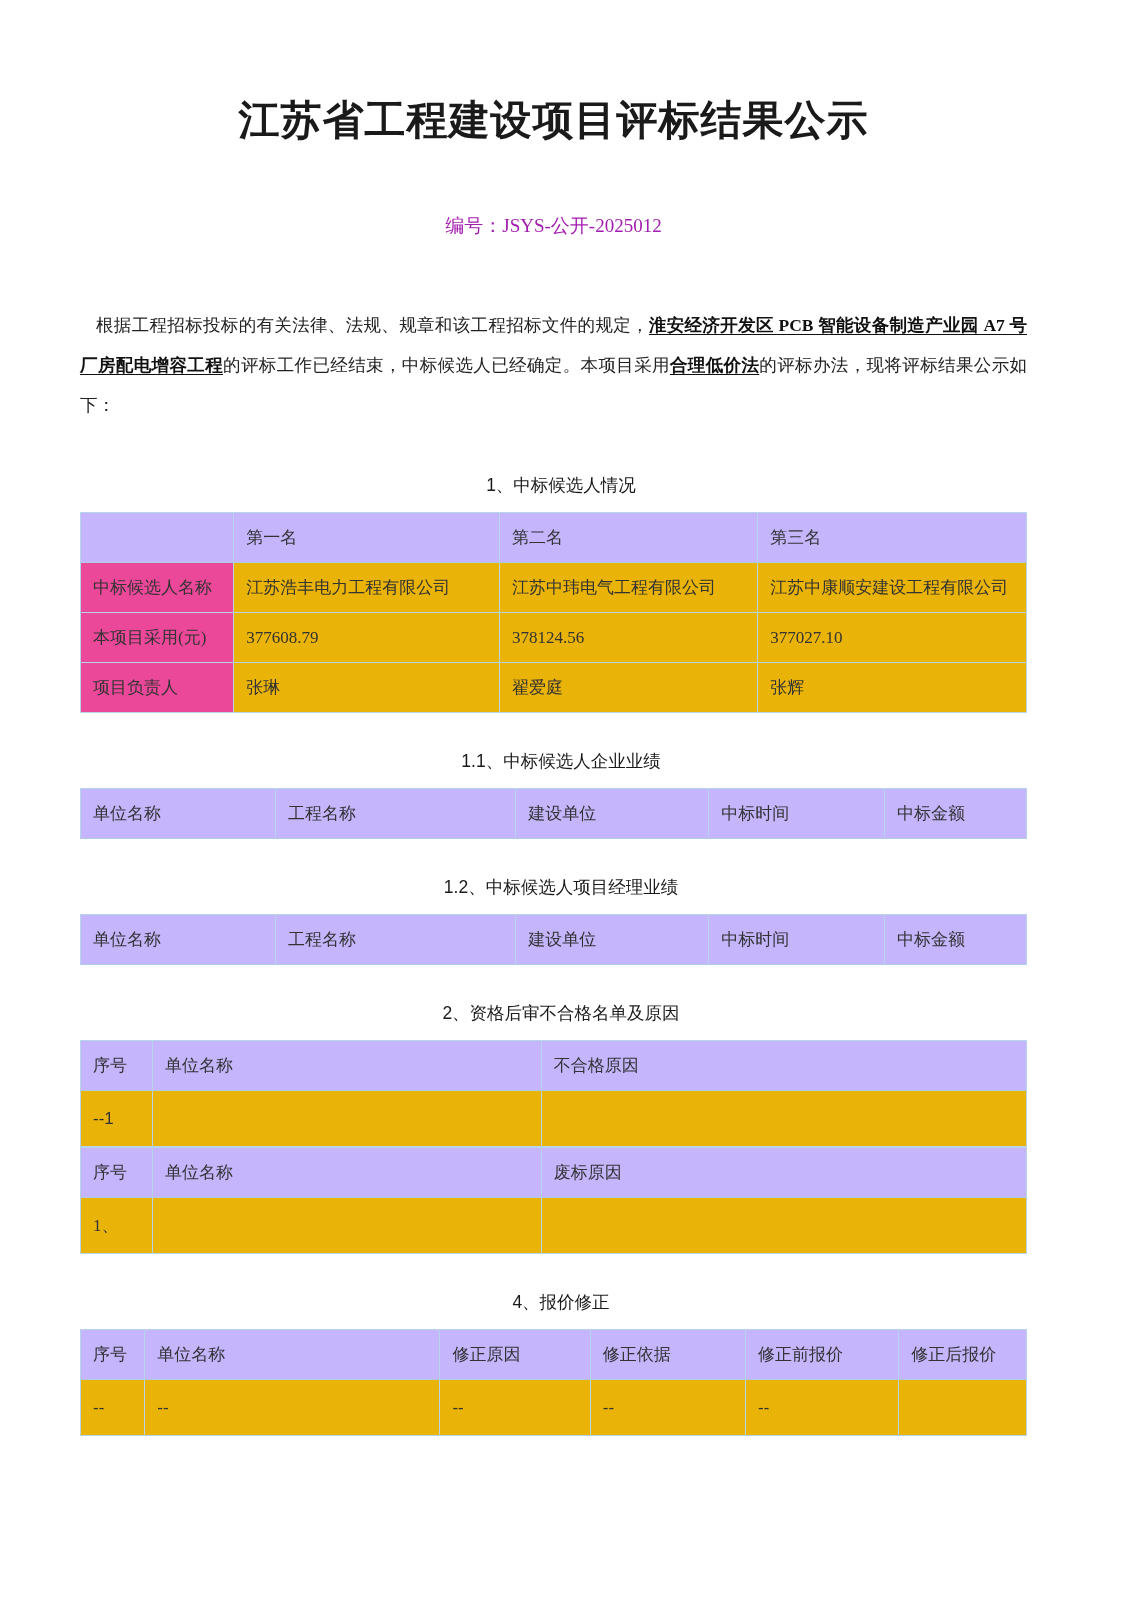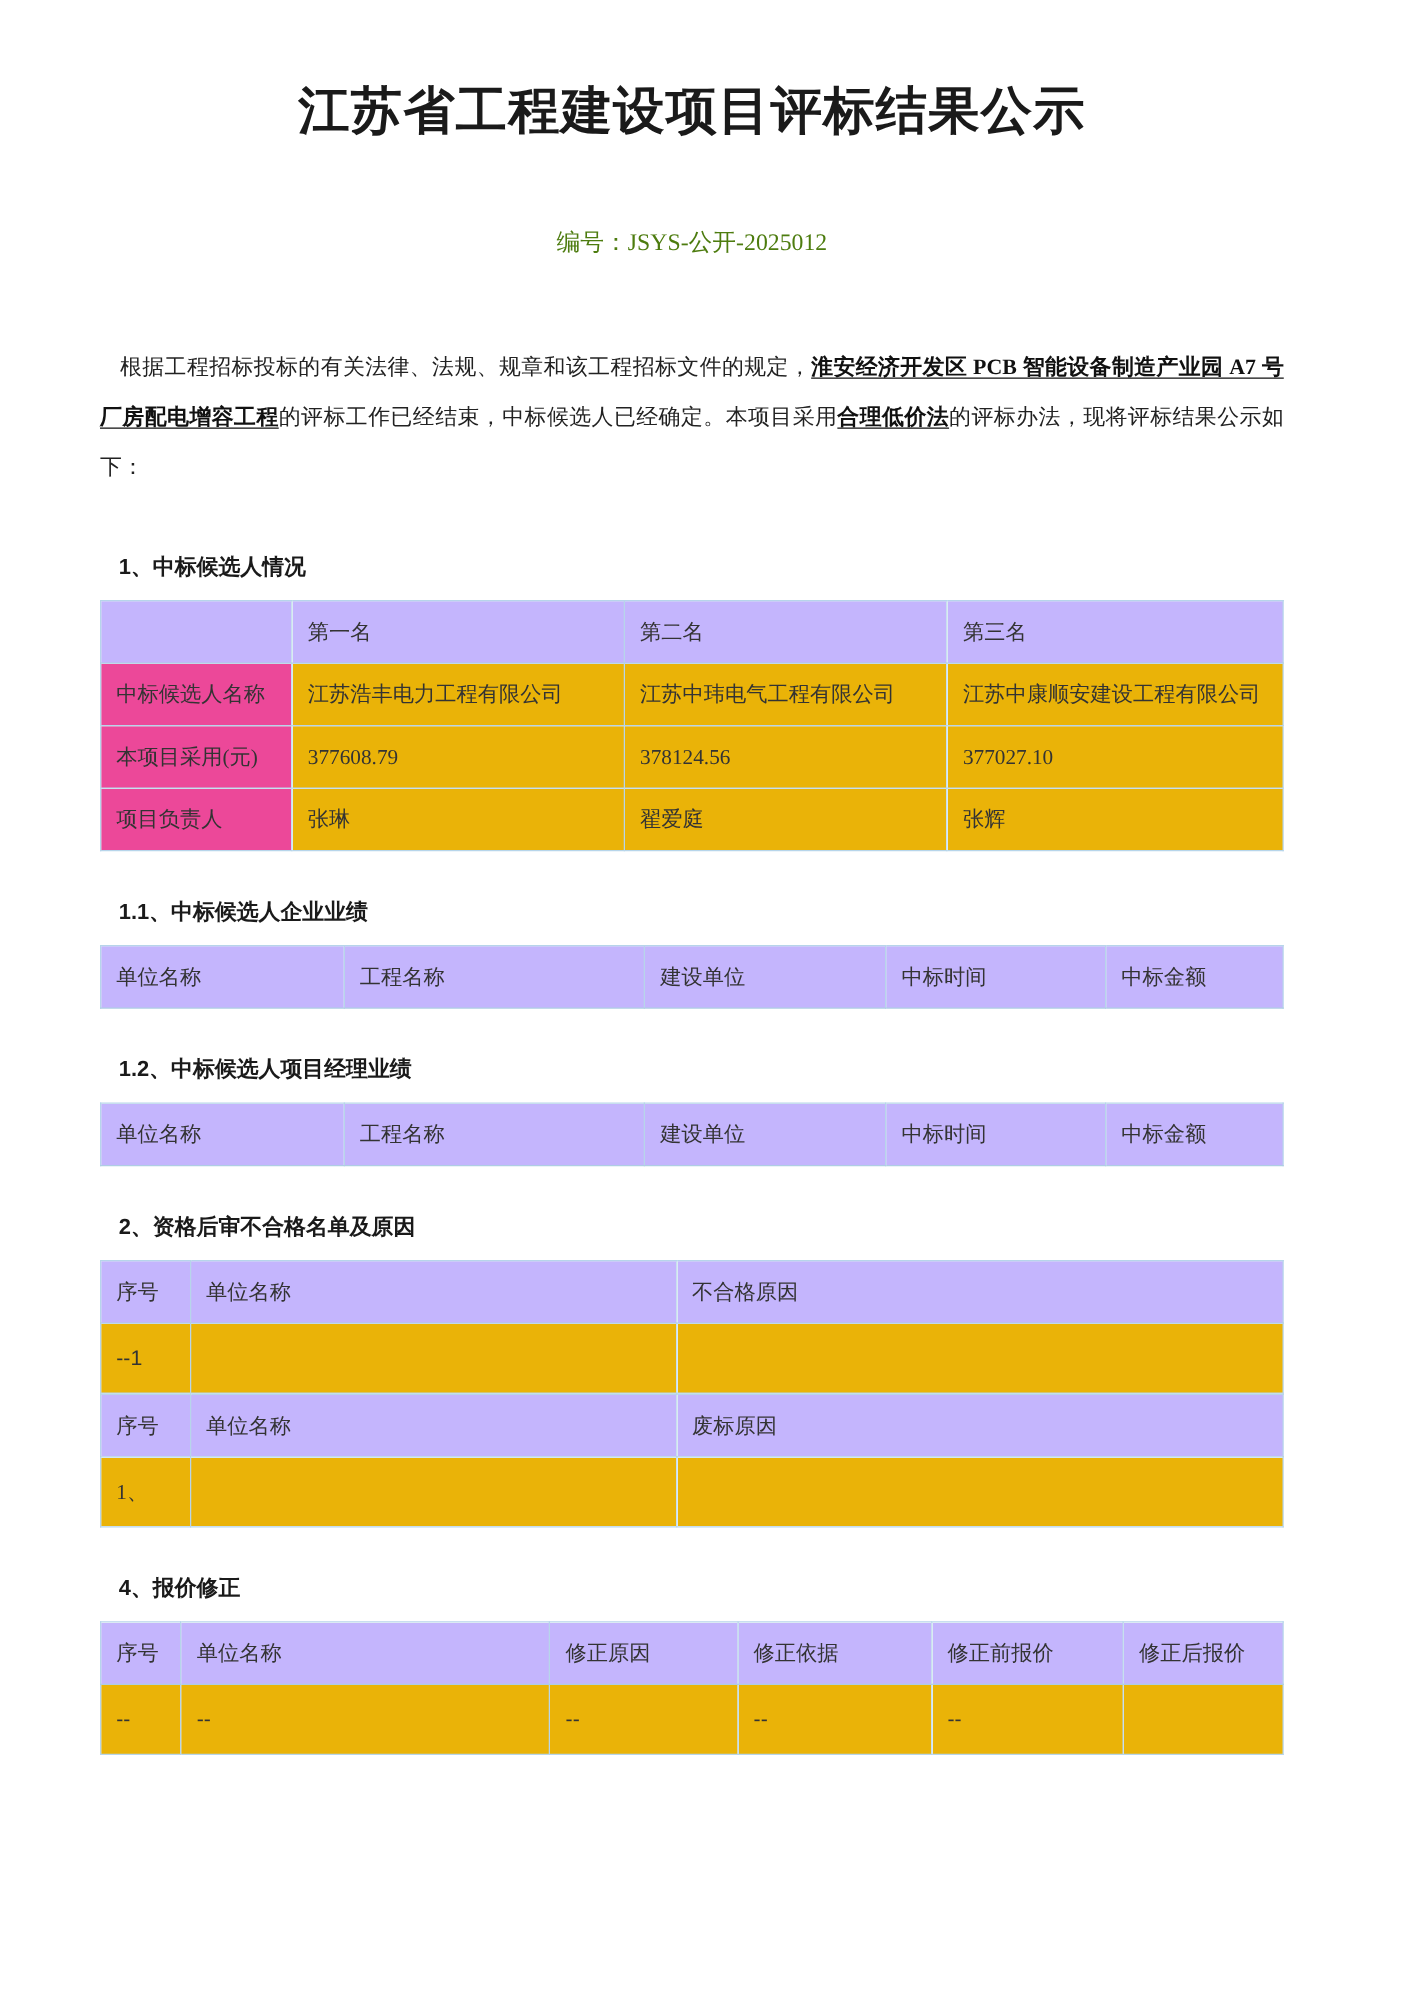"江苏省工程建设项目评标结果公示" .page { padding: 62px 104px 0 80px -> 94px 104px 0 80px }
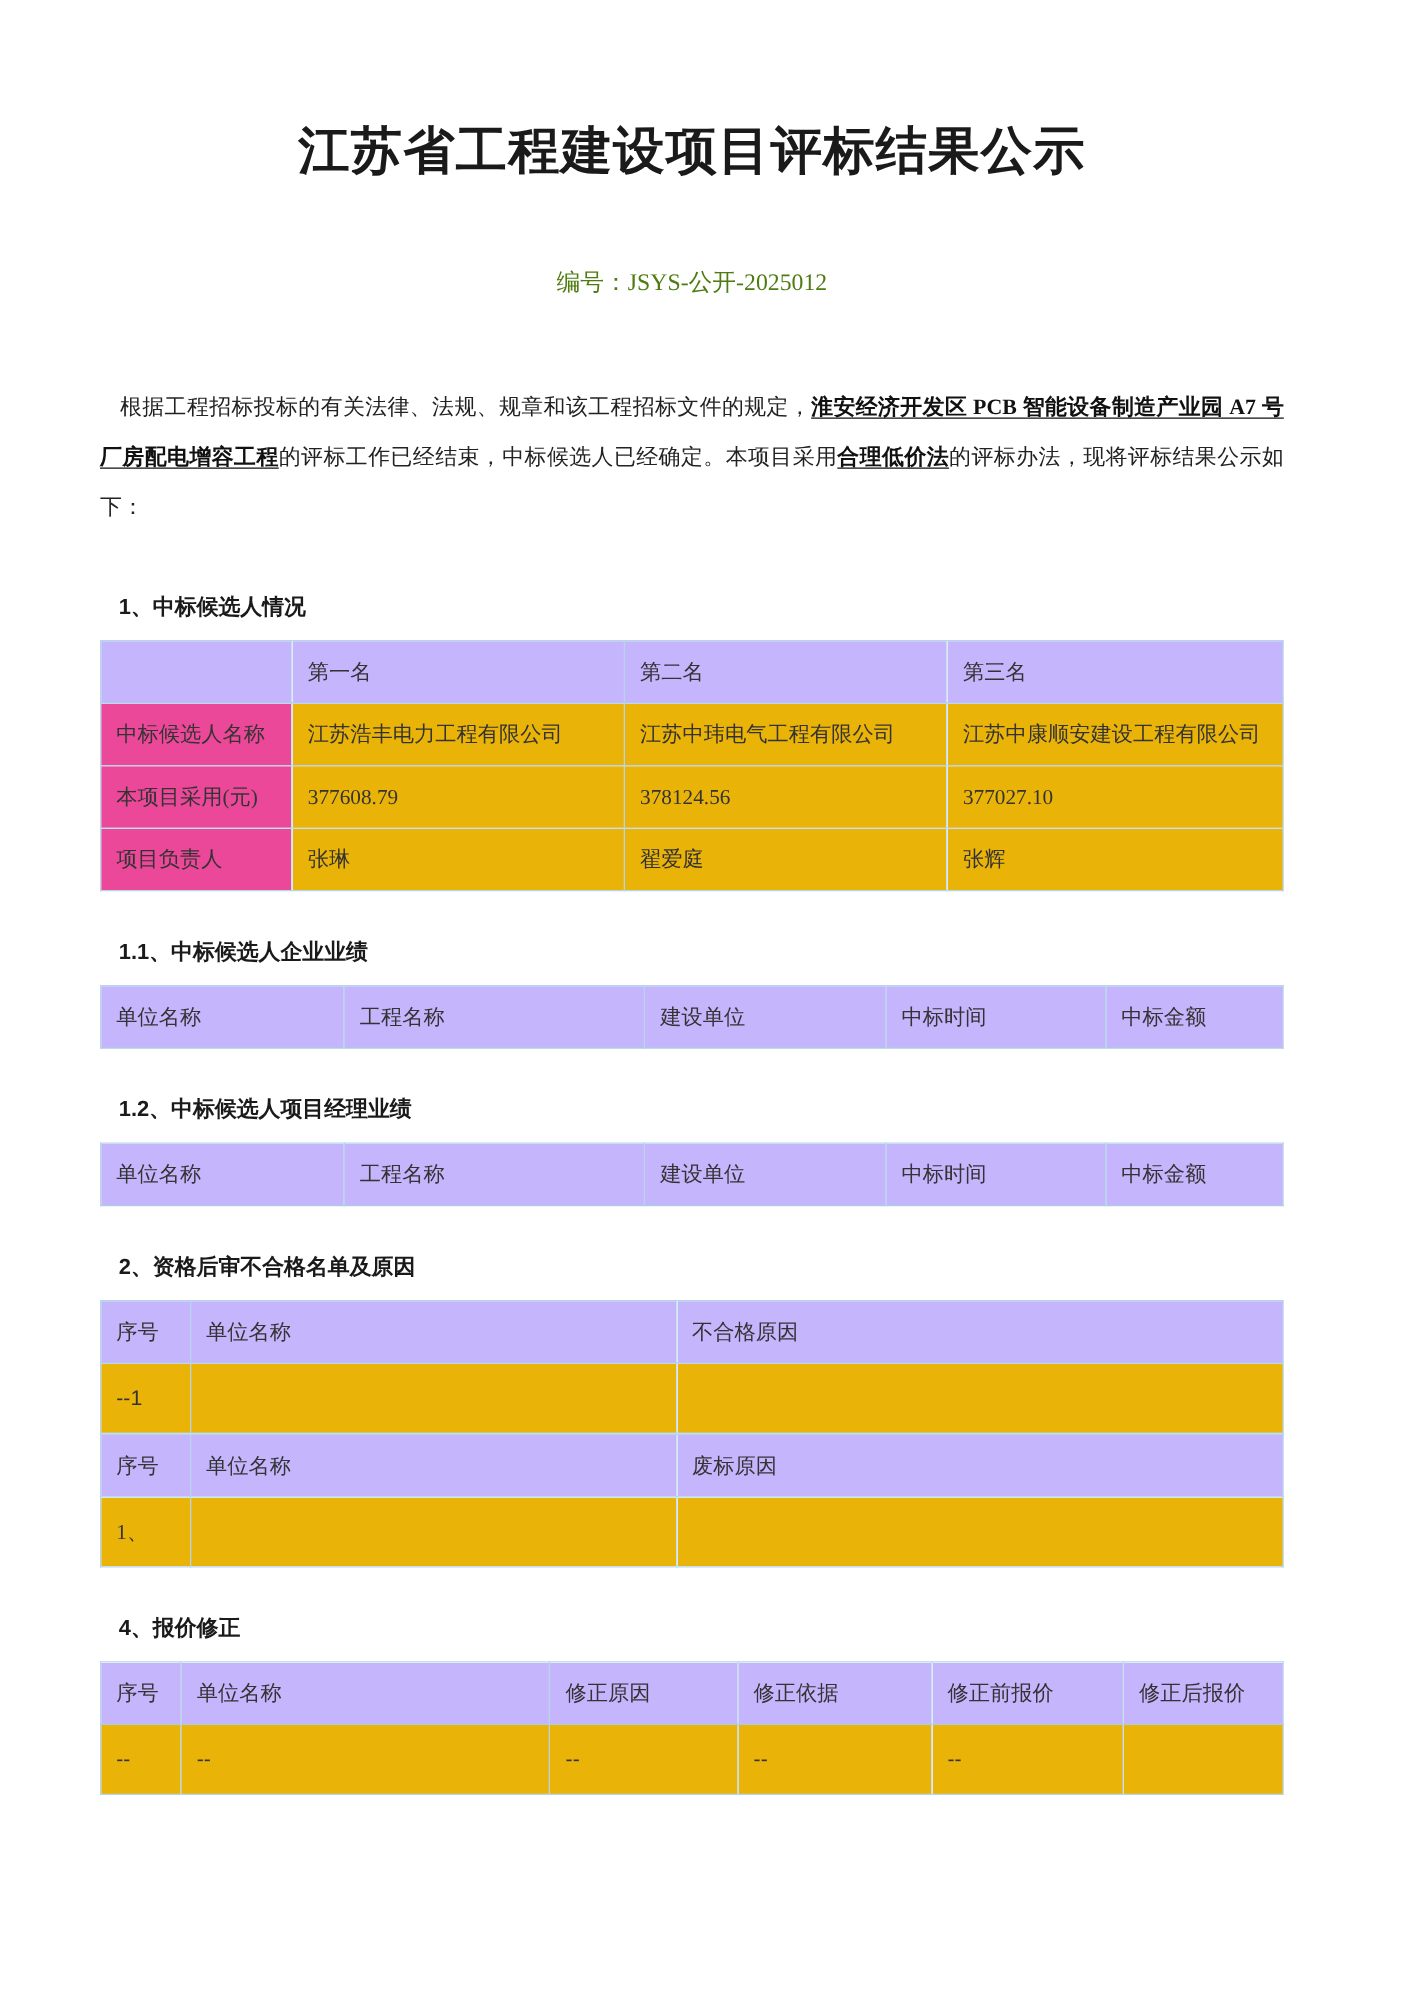"编号：JSYS-公开-2025012" .doc-number { color: #4d7c0f -> #a21caf }
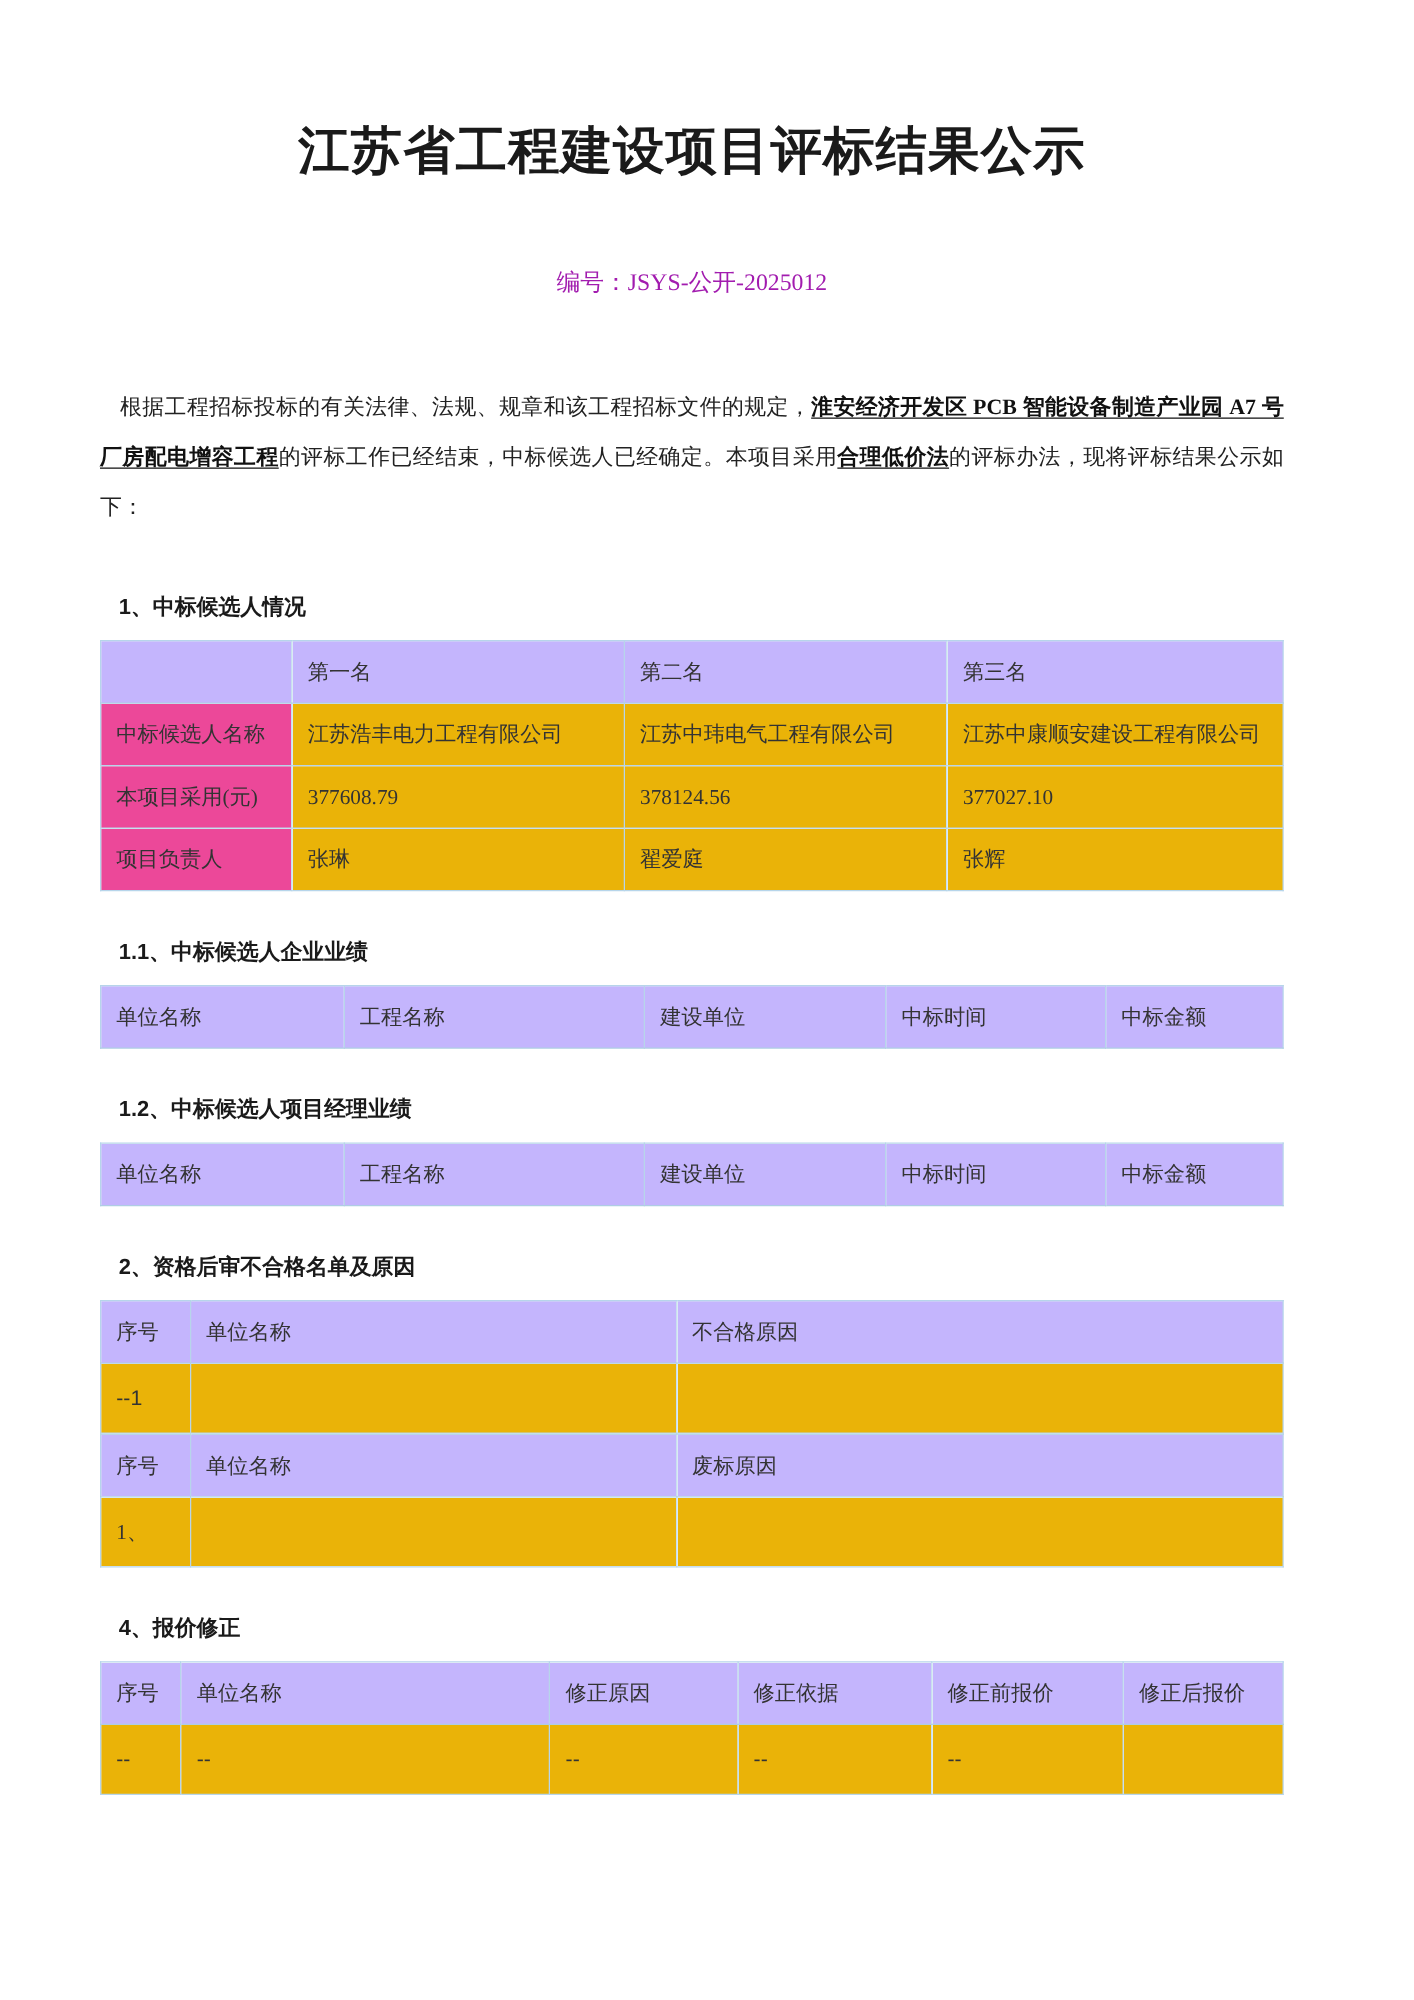"1、中标候选人情况" .sec-heading { font-weight: bold -> normal; text-align: none -> center }
